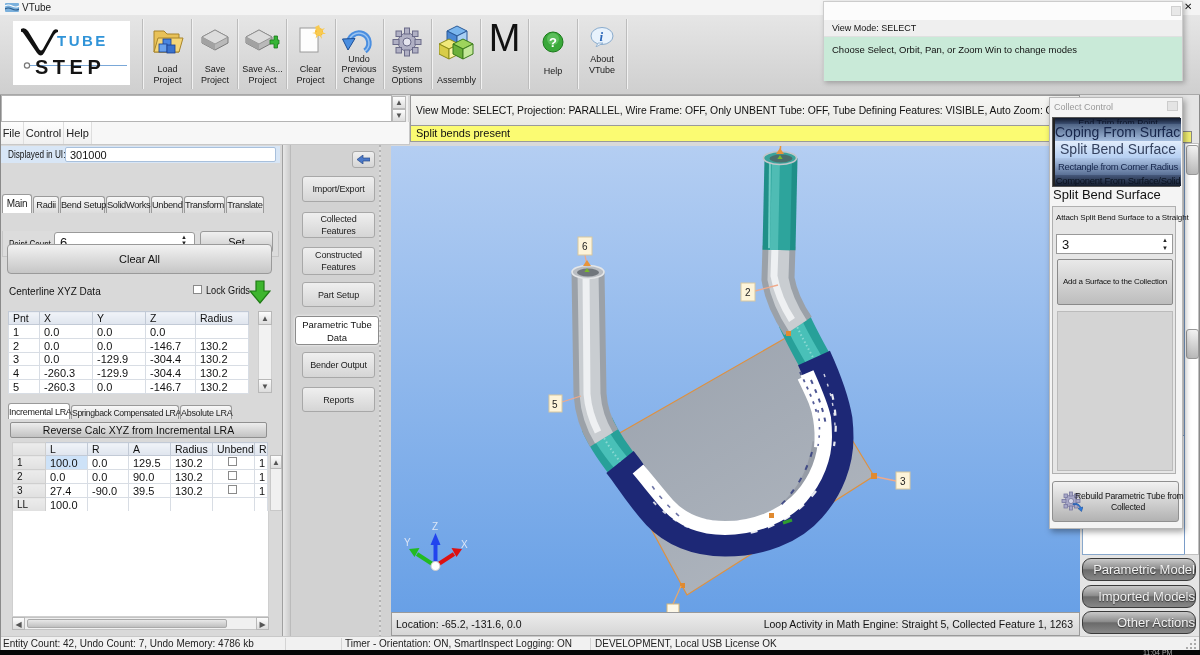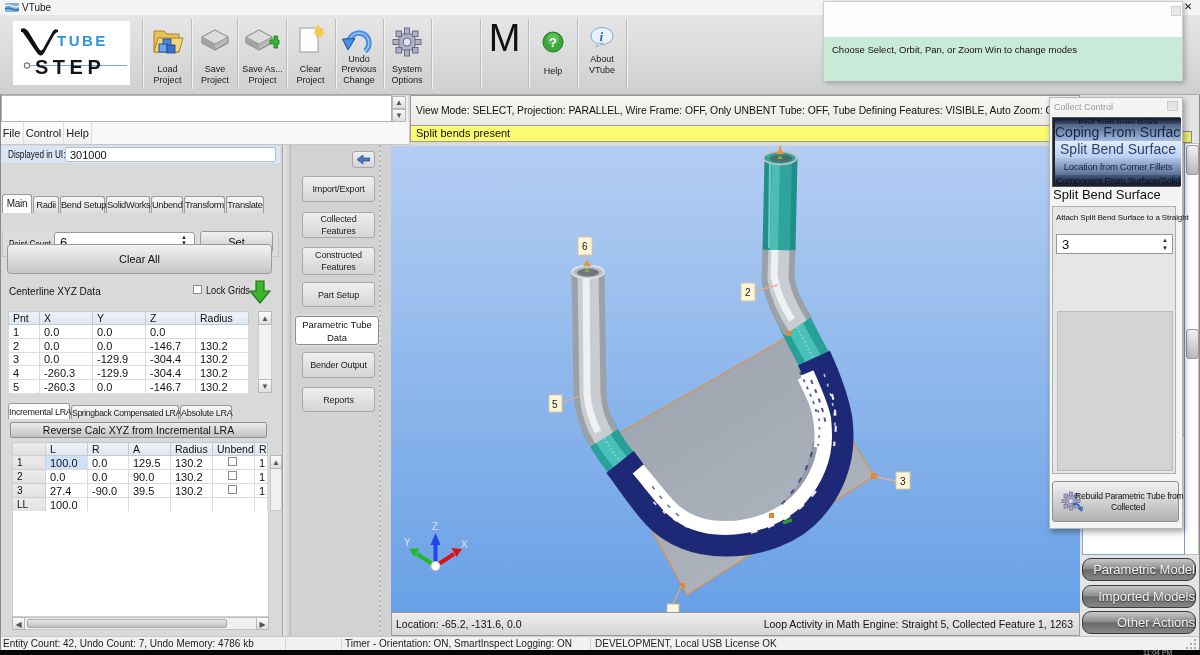"View Mode: SELECT" div.hd { html: none -> <div>View Mode: SELECT</div> }
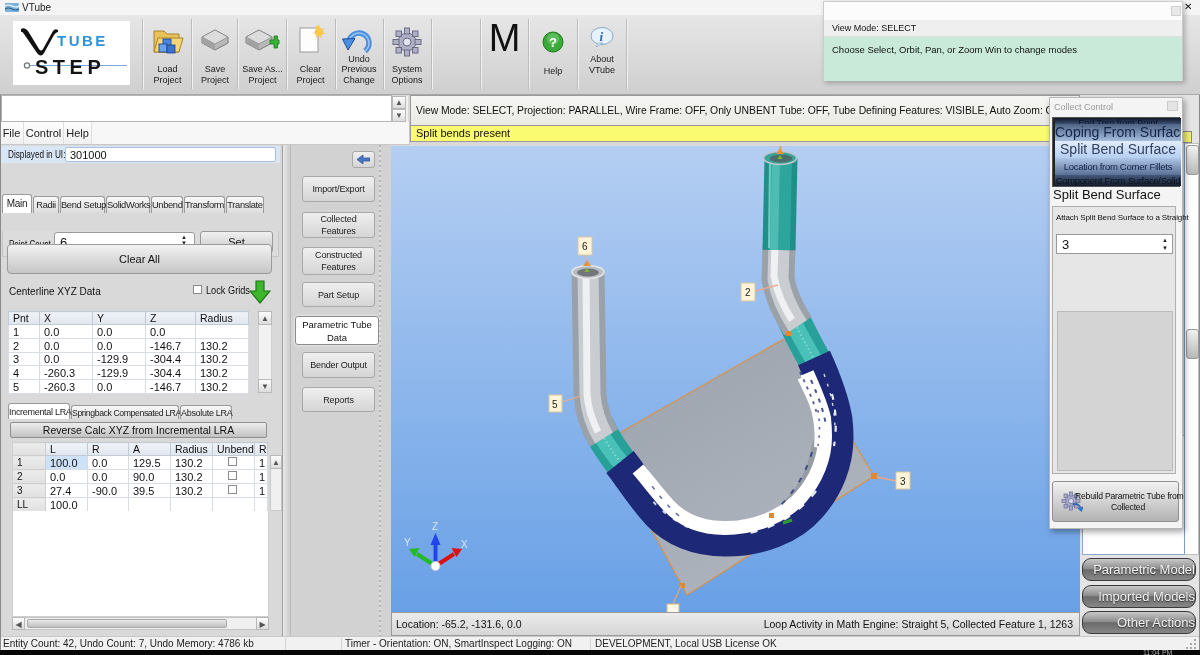"Assembly" div.tbtn { html: none -> <div> <svg> <g> <path></path> <path></path> <path></path> </g> <g> <path></path> <path></path> <path></path> </g> <g> <path></path> <path></path> <path></path> </g> </svg> <div>Assembly</div> </div> }
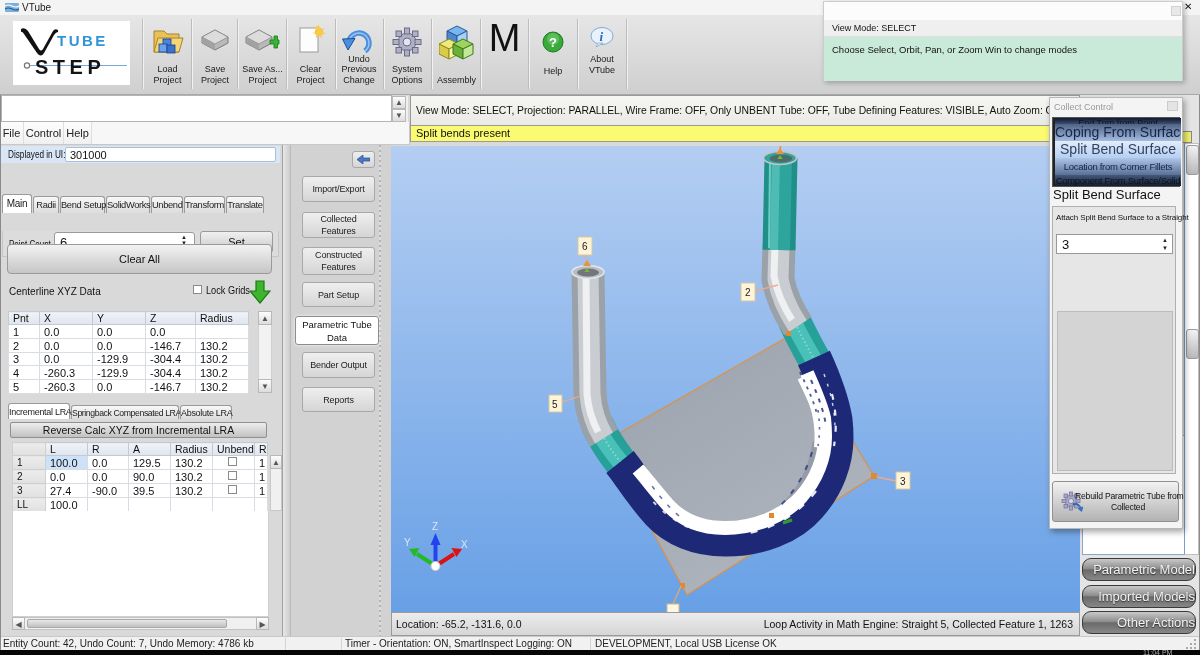"Location from Corner Fillets" div.citem { text: Location from Corner Fillets -> Rectangle from Corner Radius }
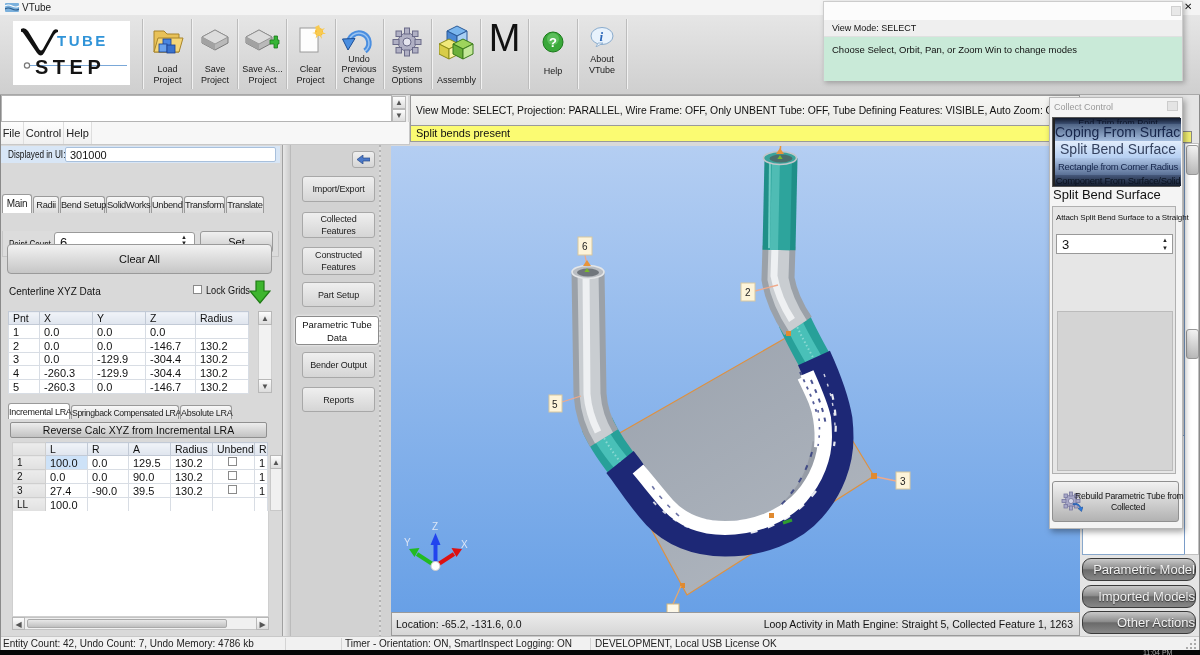"Add a Surface to the" div.abs { html: none -> <div>Add a Surface to the Collection</div> }
